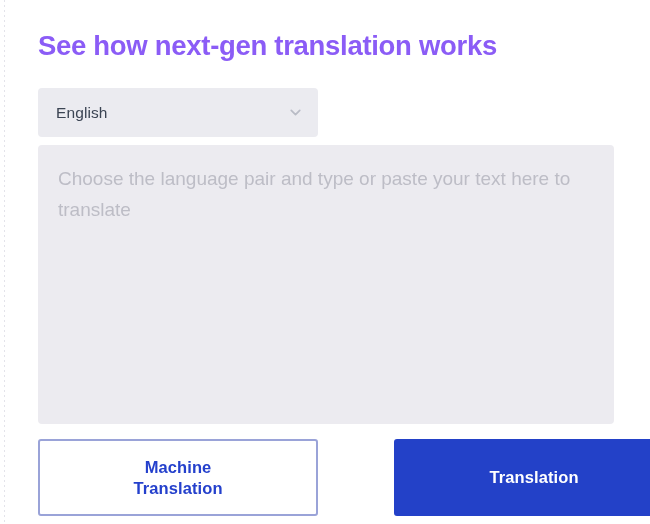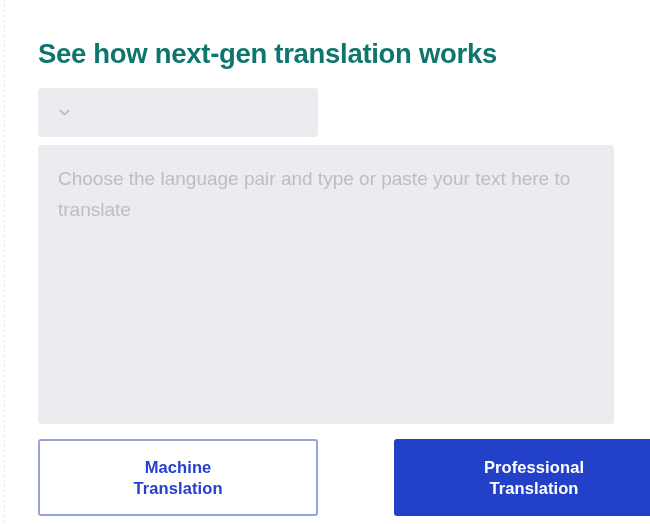"See how next-gen translation works" .headline { color: #0f766e -> #8b5cf6; padding-top: 35px -> 27px }
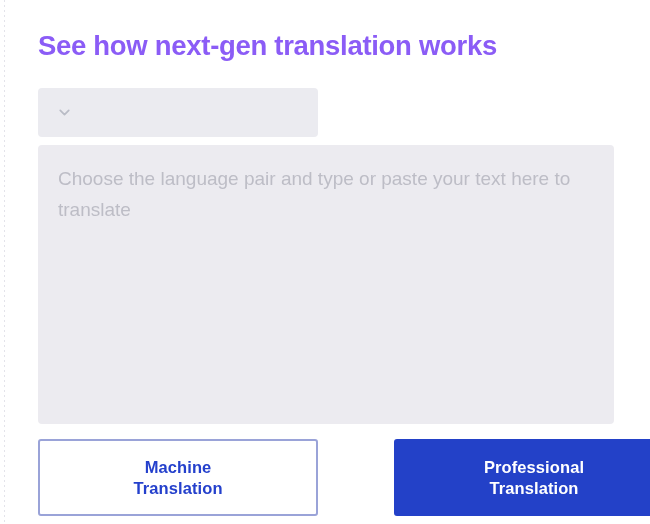"English" span.lang-select-label { html: none -> <span>English</span> }
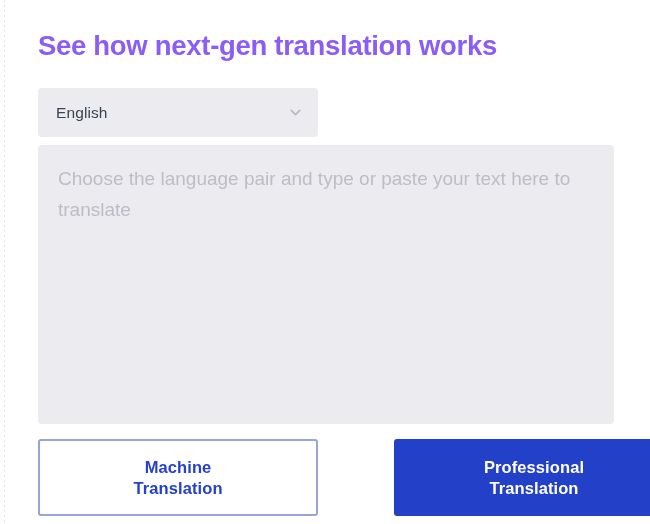"Professional" span.btn-line { html: <span>Professional</span> -> none }
